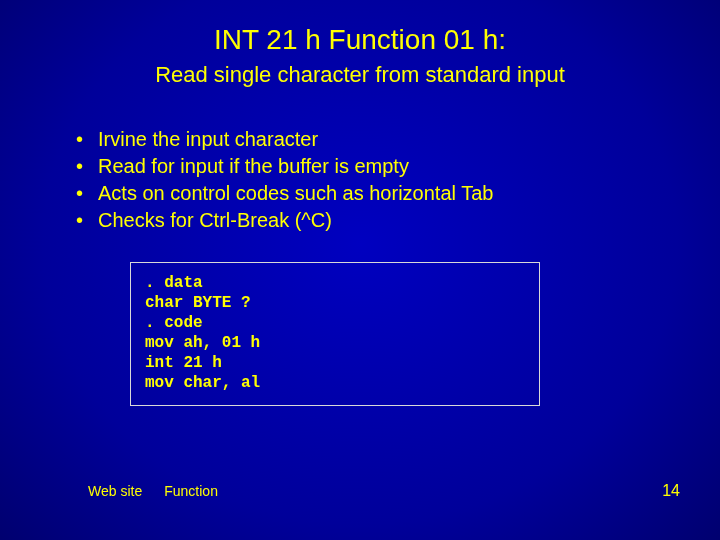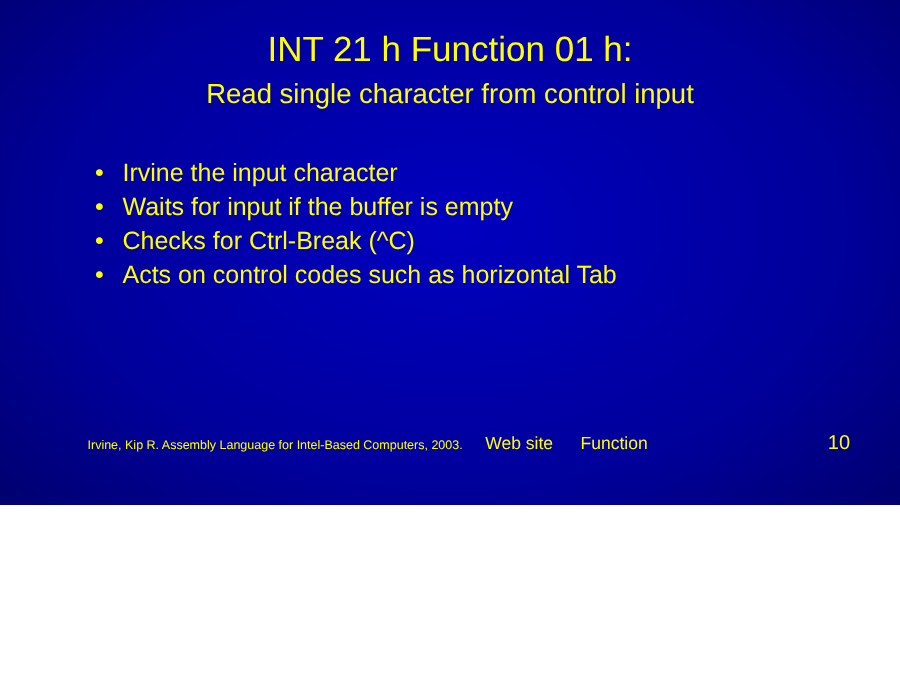"INT 21 h Function 01" .slide { height: 404px -> 540px }
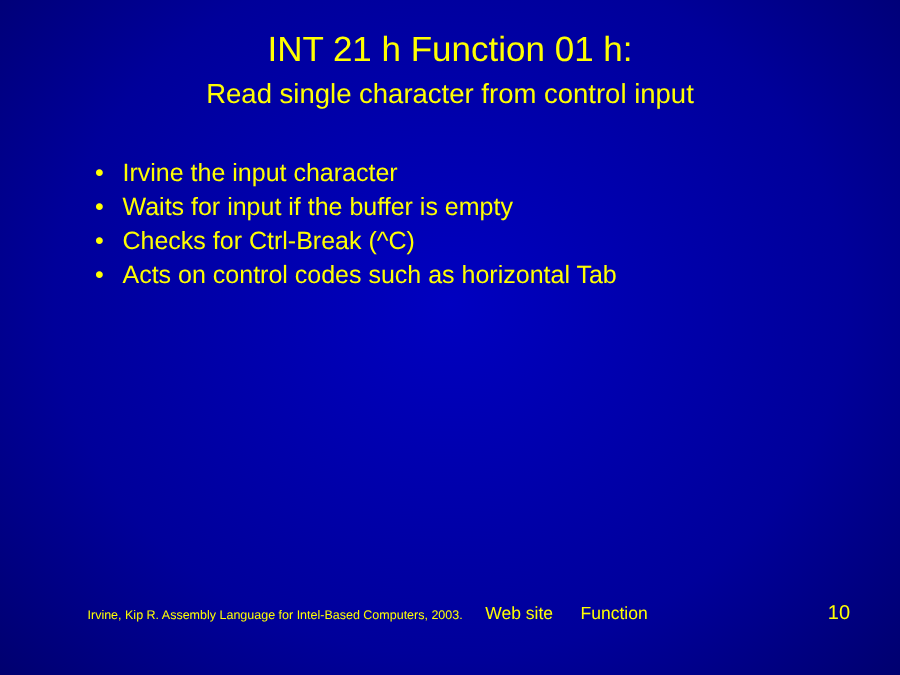"Read single character from control" div.subtitle { text: control -> standard }
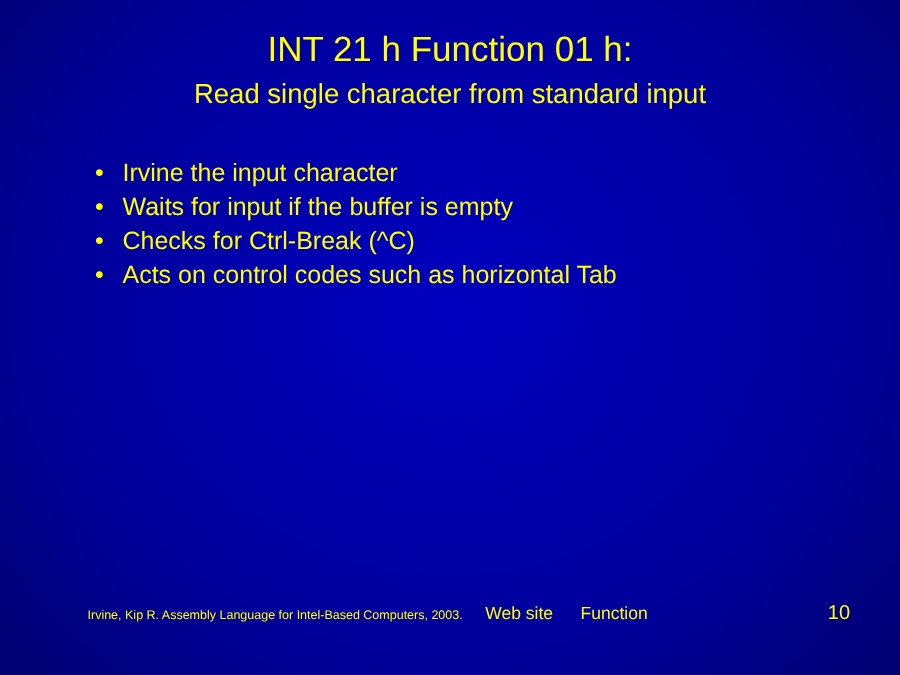"Waits for input if the" li { text: Waits -> Read }
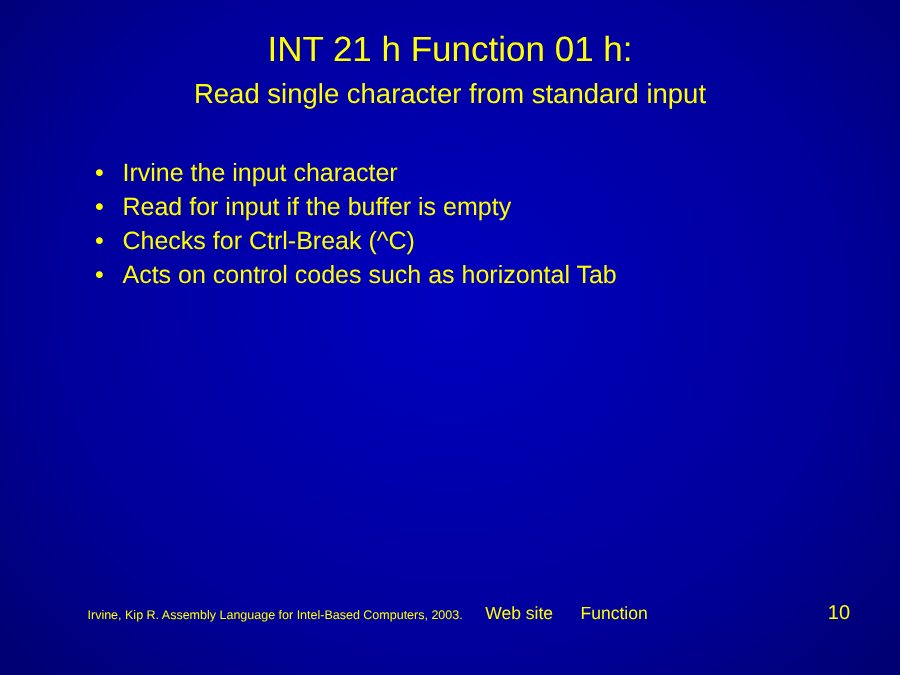"Checks for Ctrl-Break (^C)" li { order: before "Acts on control codes such" -> after "Acts on control codes such" }
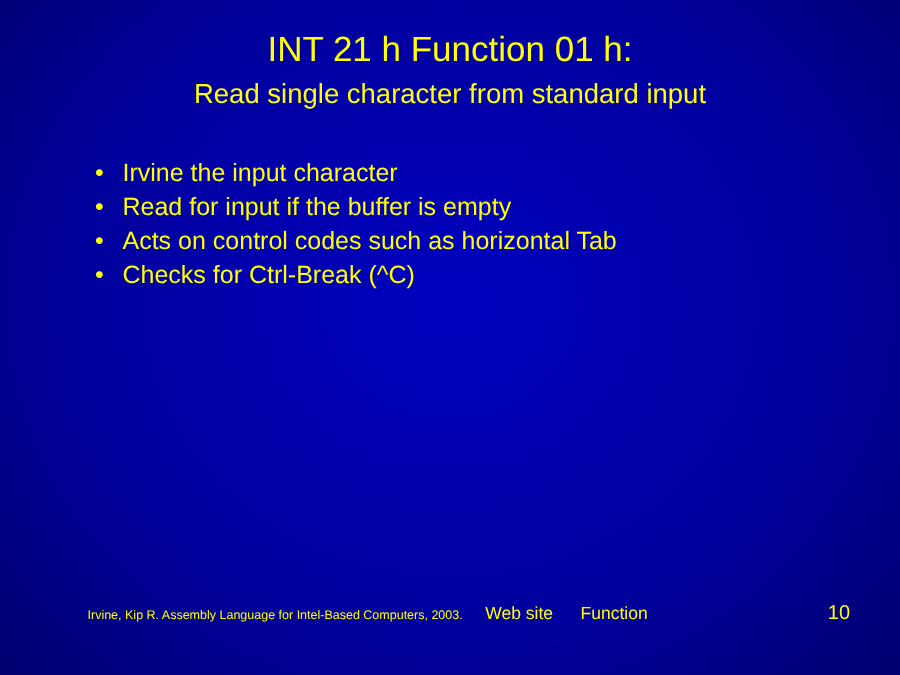". data" div.codebox { html: none -> <div> <pre>. data char BYTE ? . code mov ah, 01 h int 21 h mov char, al</pre> </div> }
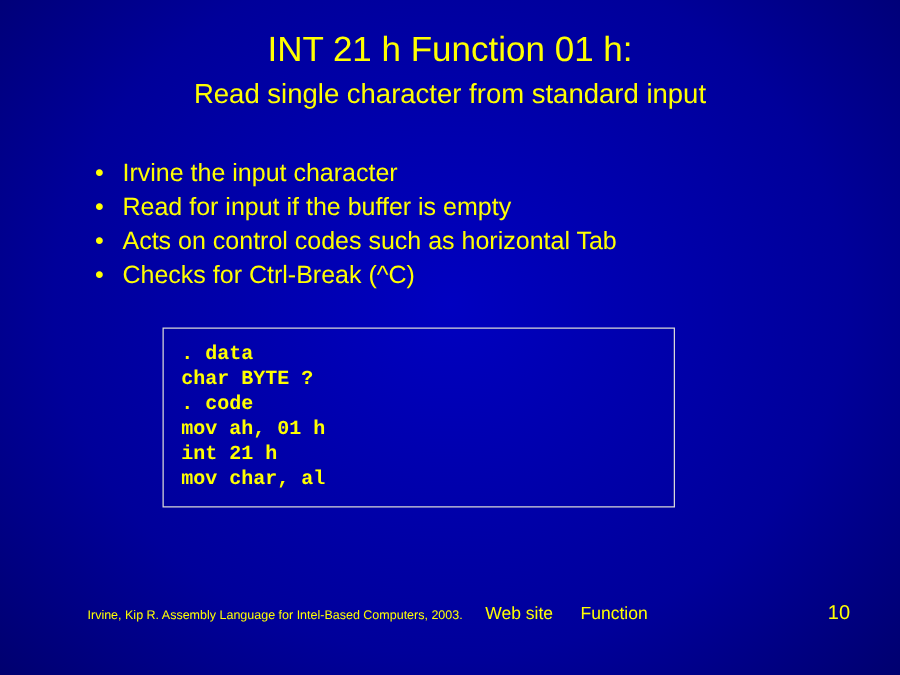"Irvine, Kip R. Assembly Language" span.citation { html: <span>Irvine, Kip R. Assembly Language for Intel-Based Computers, 2003.</span> -> none }
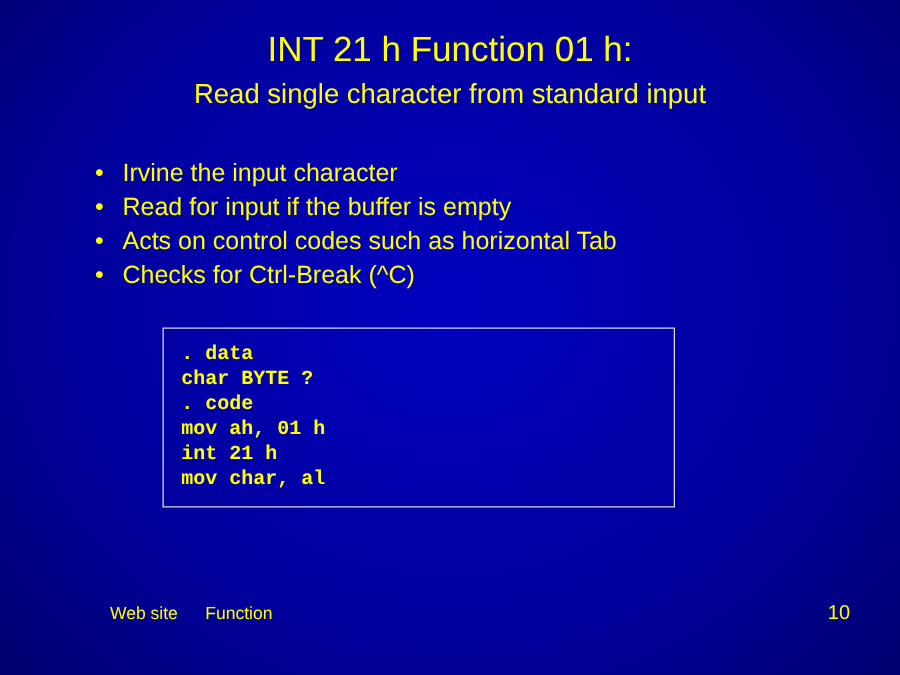"10" span.pagenum { text: 10 -> 14 }
